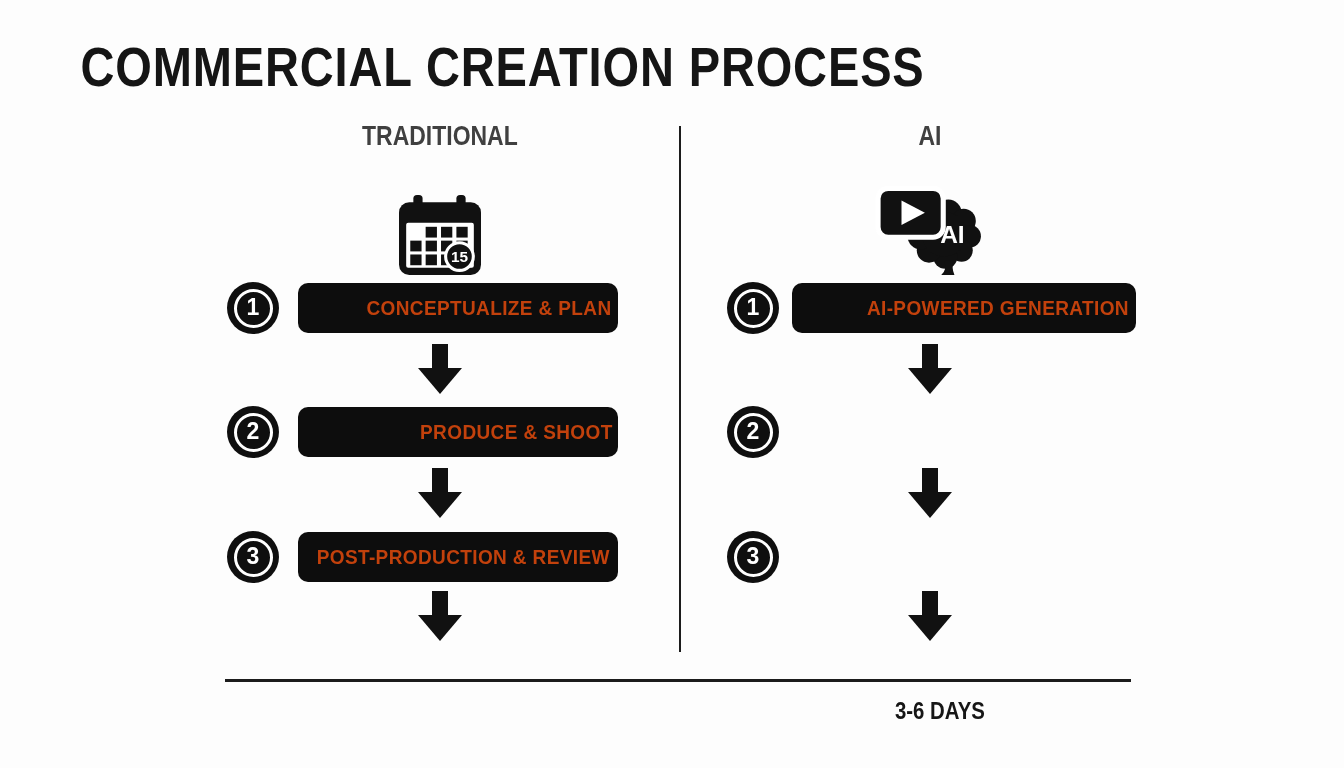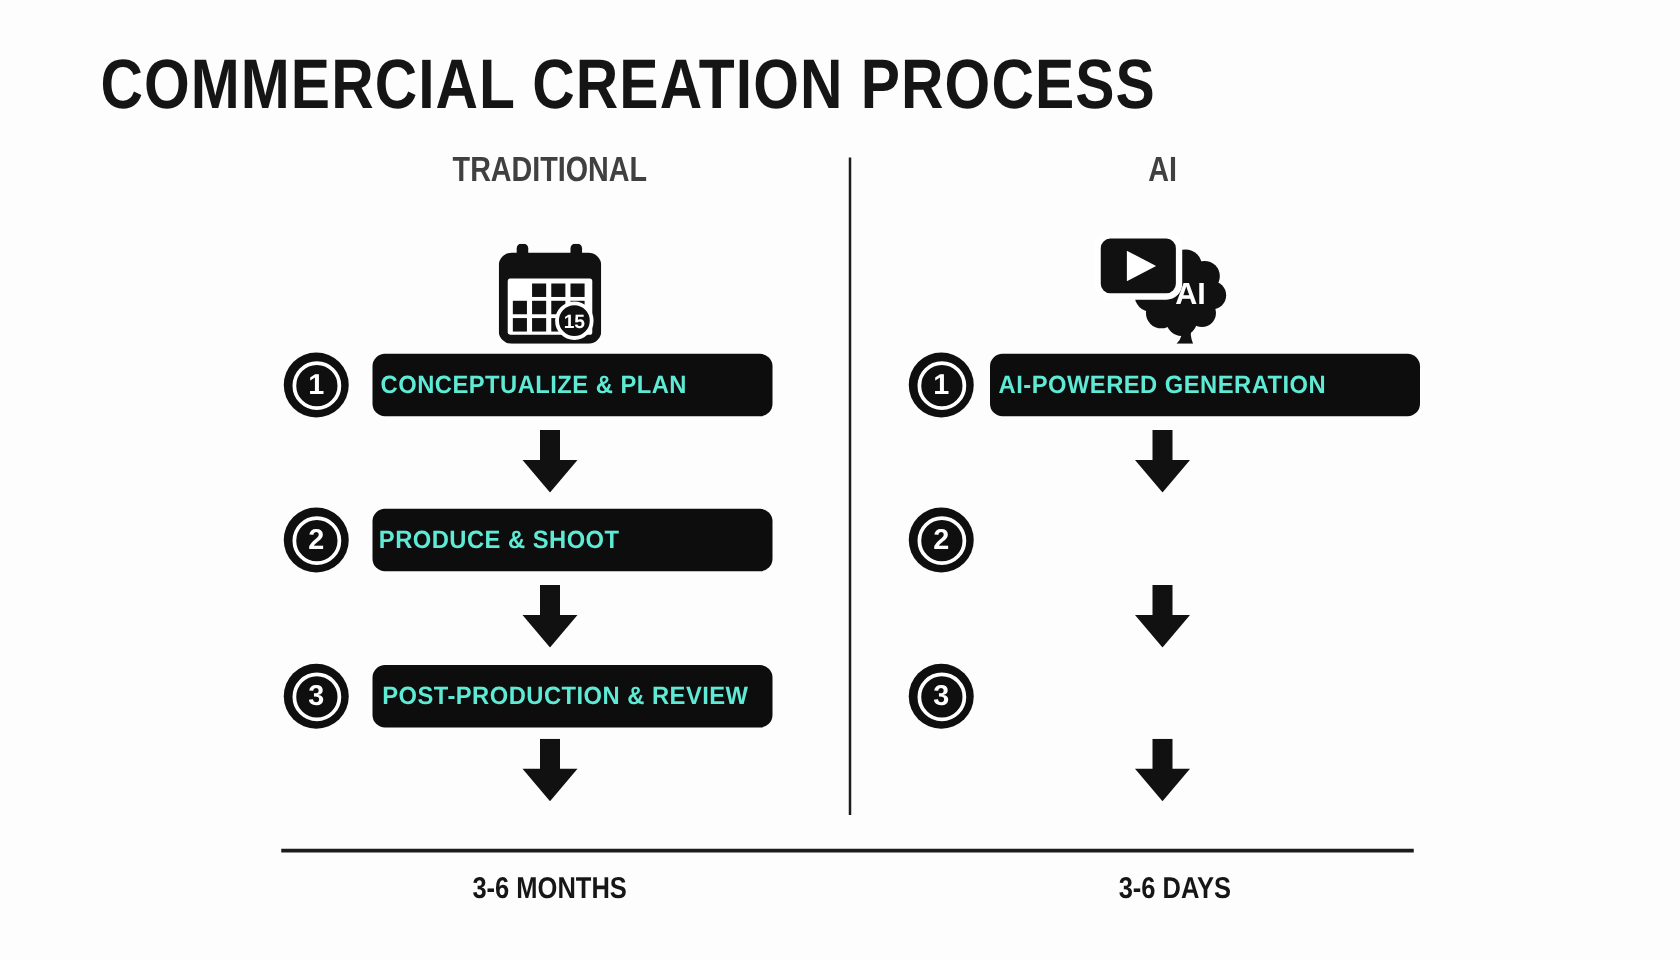"CONCEPTUALIZE & PLAN" .bar { color: #5eead4 -> #c2410c; justify-content: flex-start -> flex-end }
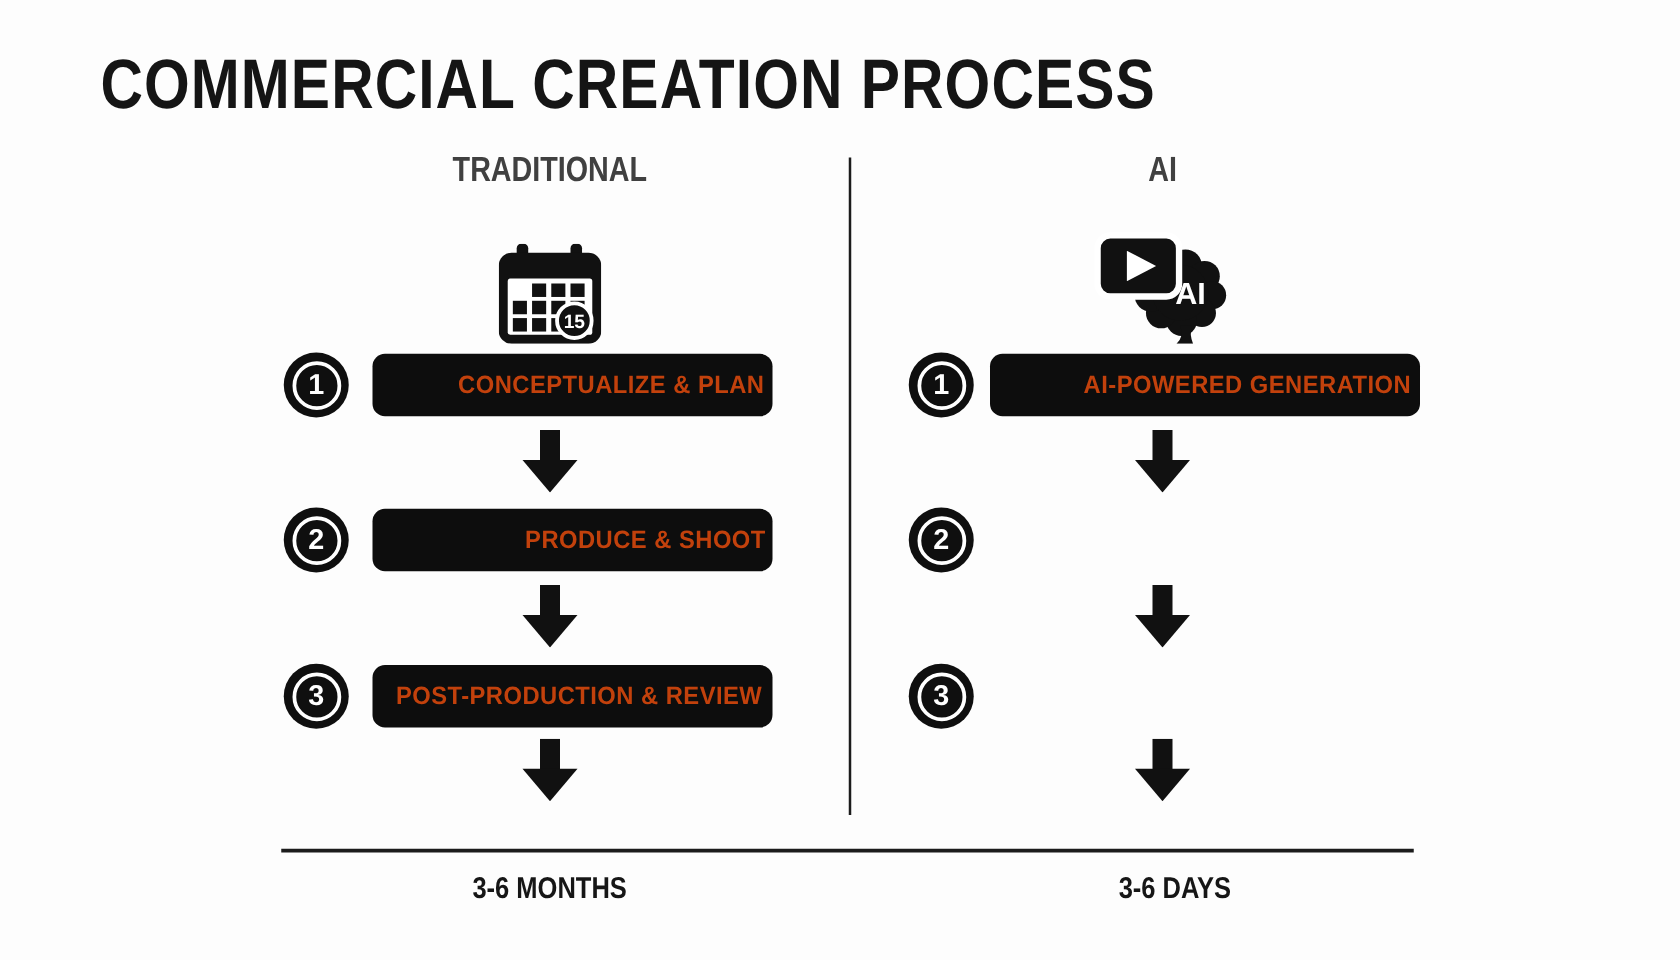"3-6 MONTHS" div.duration { html: <div> <span>3-6 MONTHS</span> </div> -> none }
